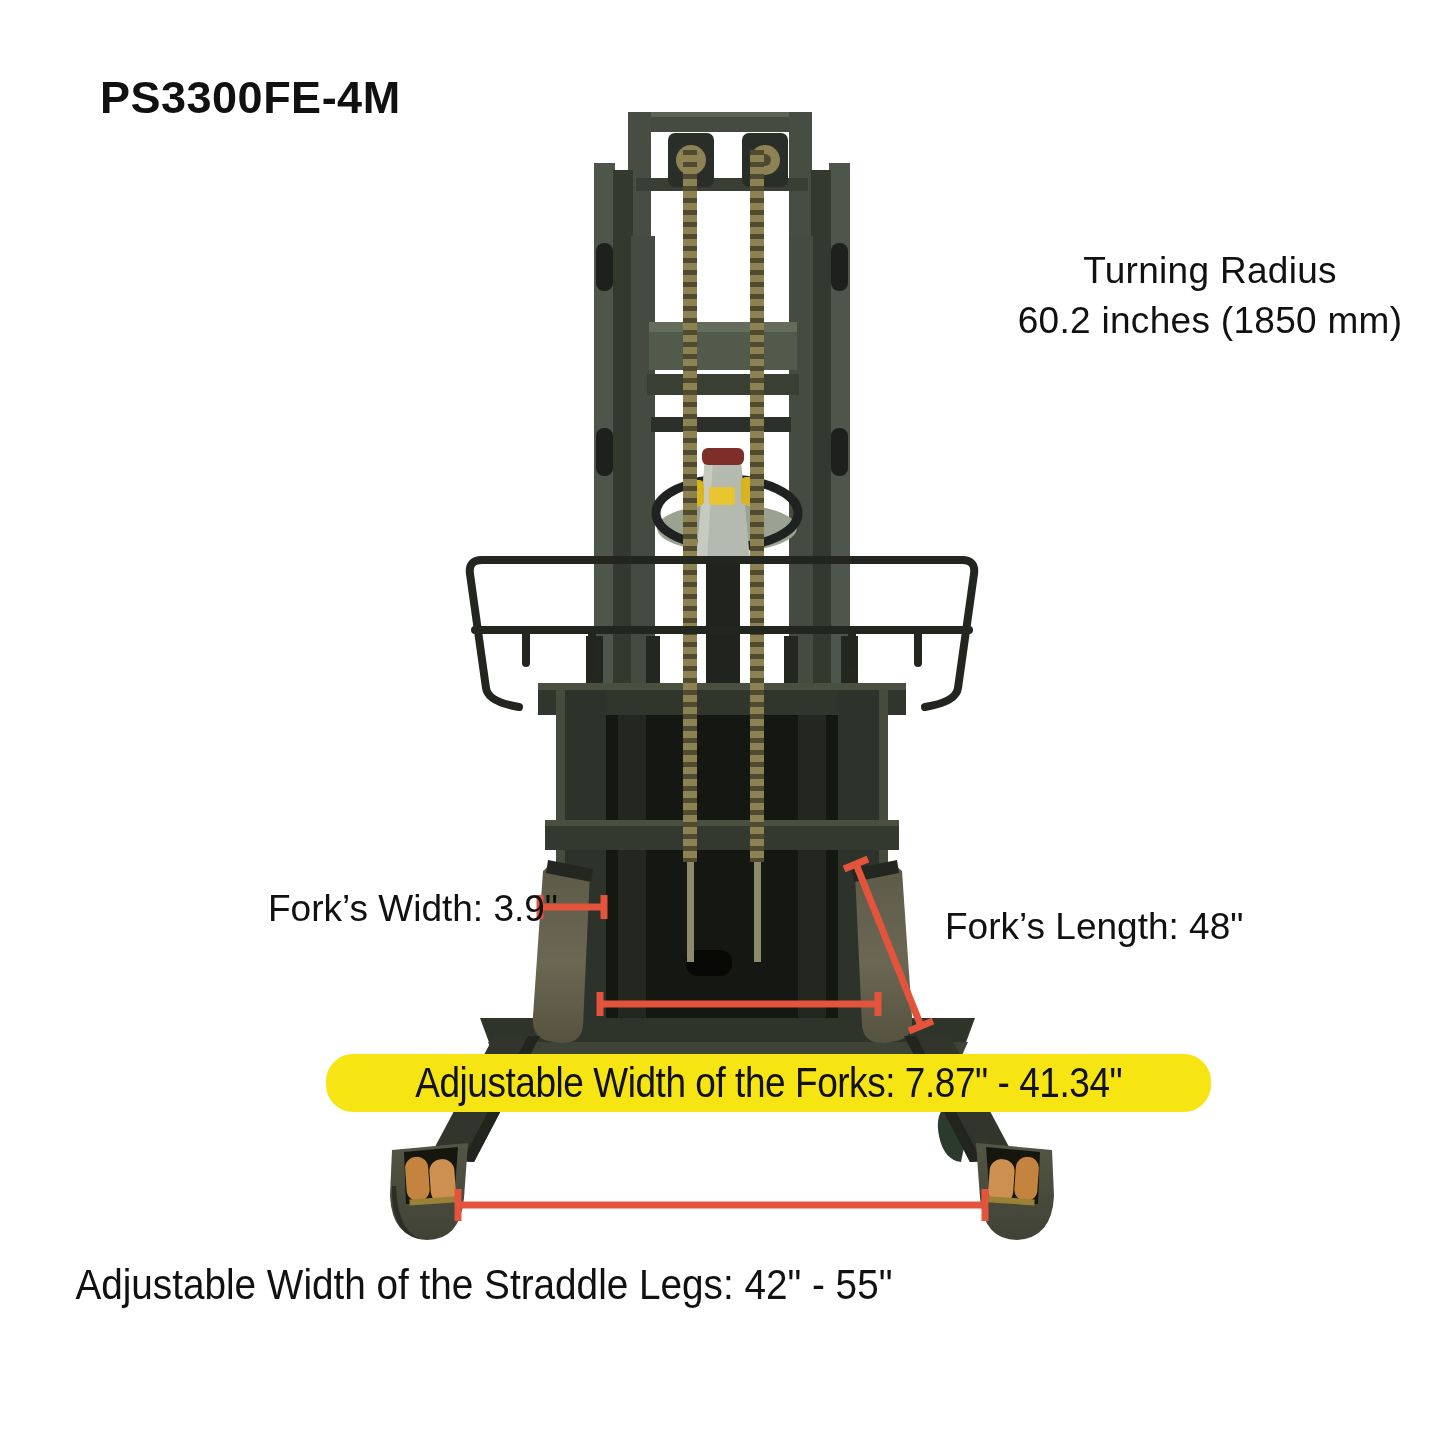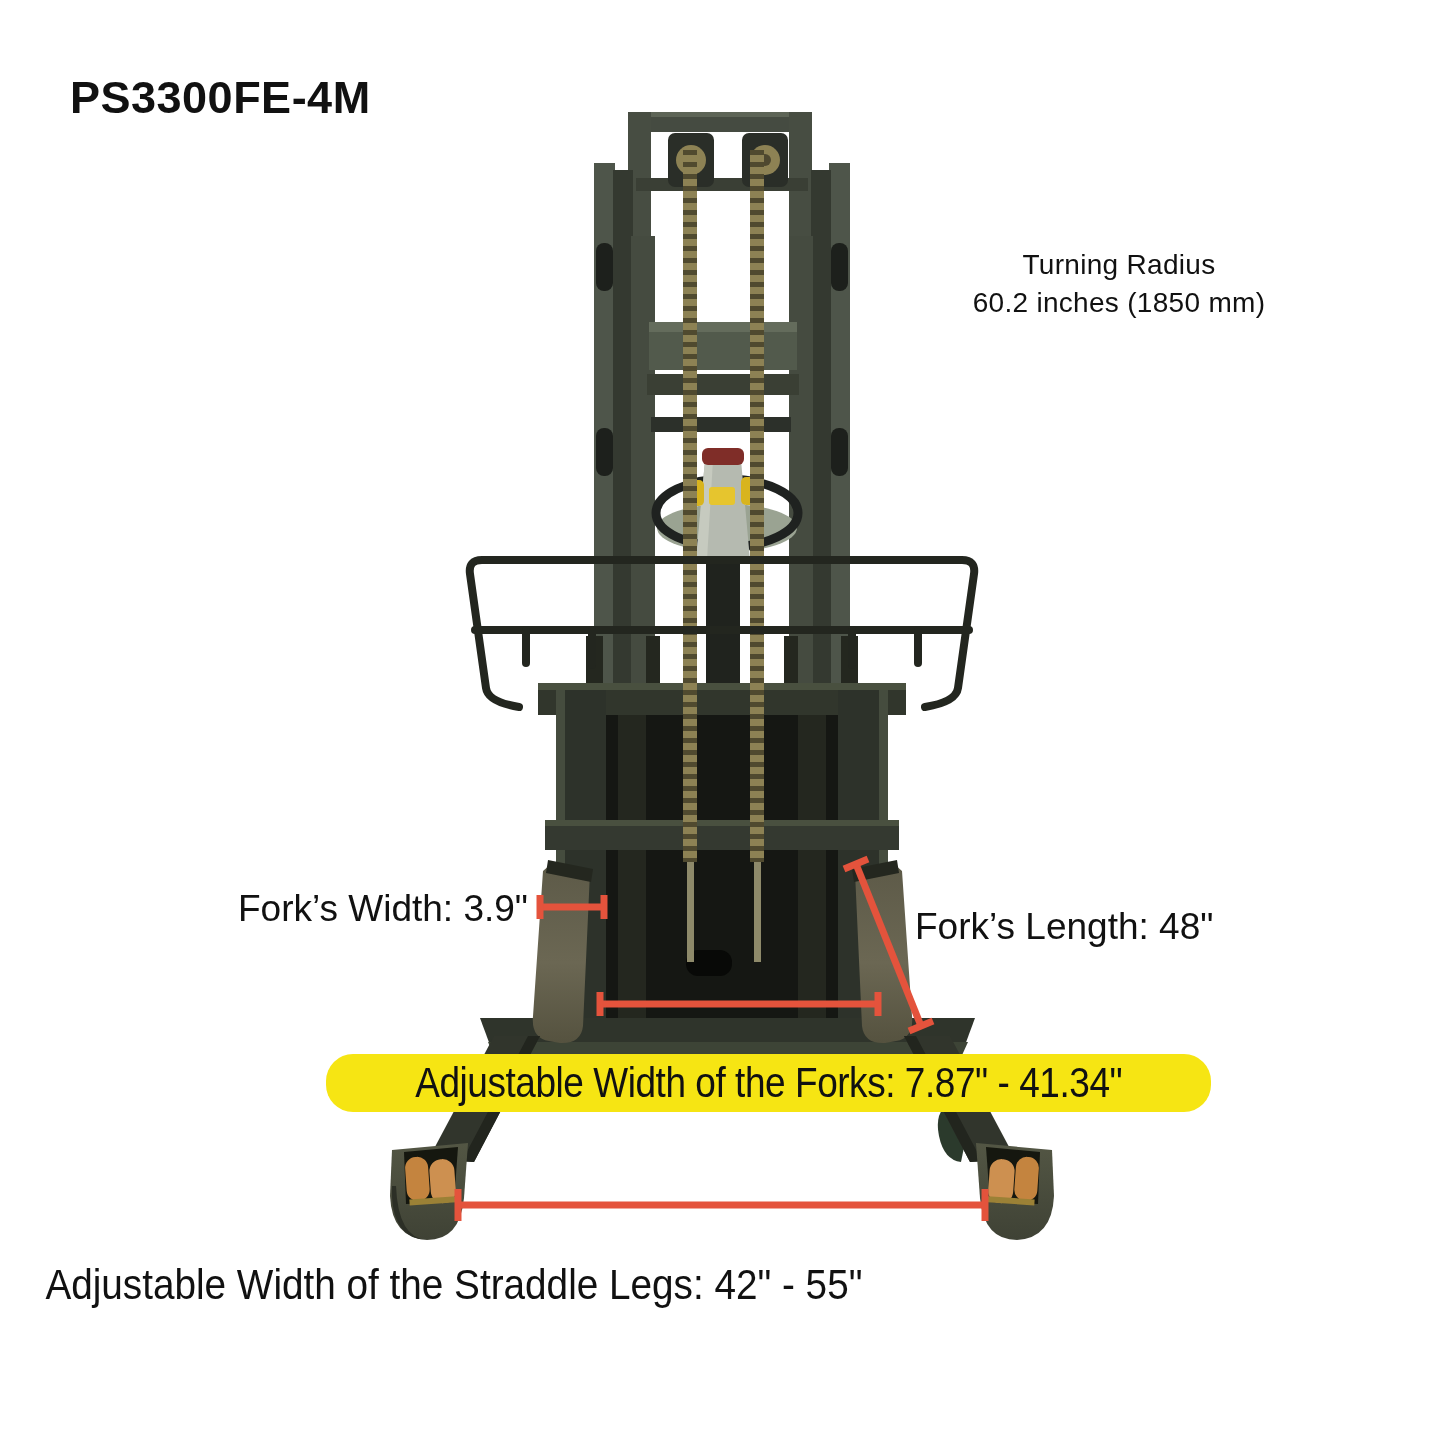"PS3300FE-4M" .label { margin-left: none -> 30px }
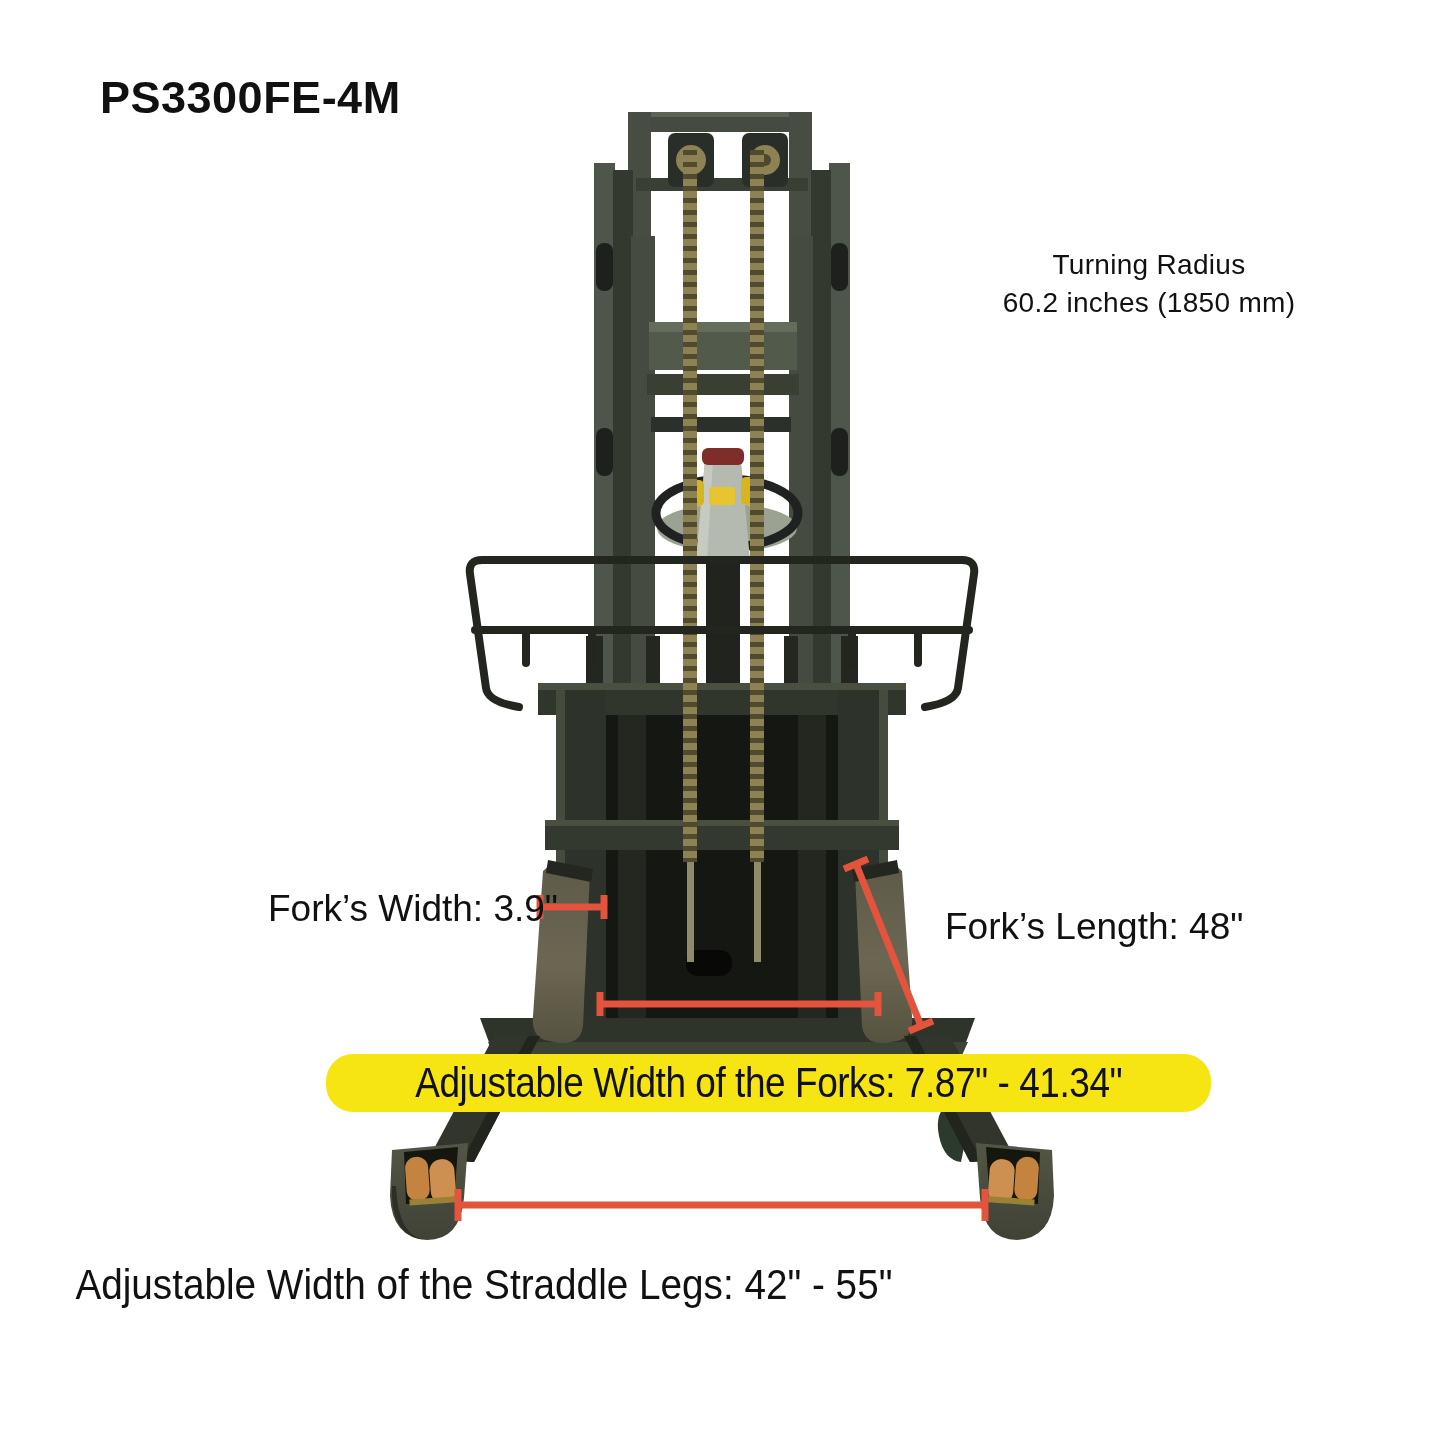"Turning Radius" .turning { font-size: 28px -> 37px; left: 889px -> 950px }
